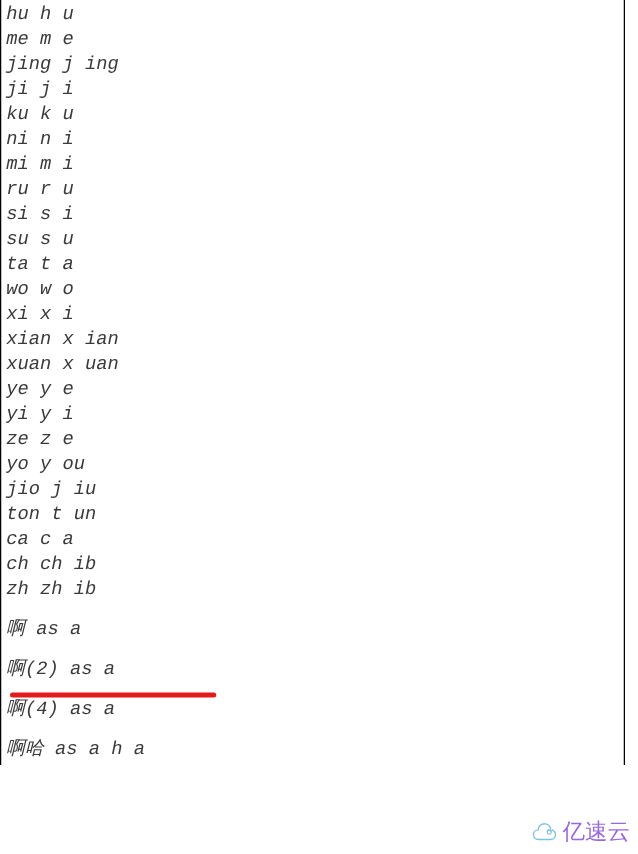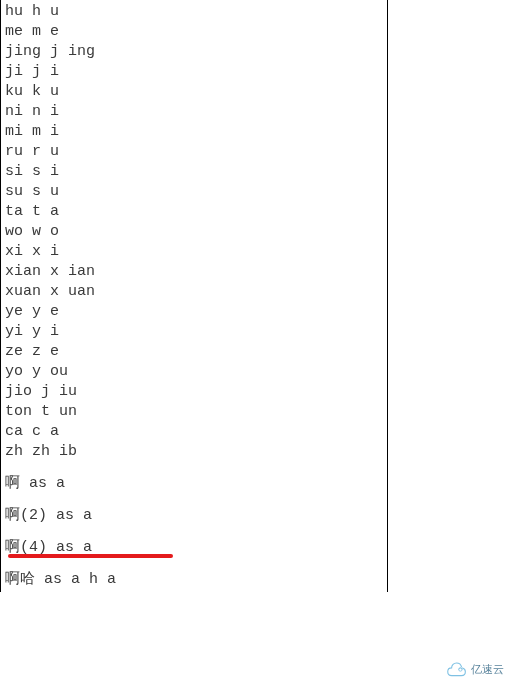"hu h u" .content-box { font-style: none -> italic; width: 388px -> 500px }
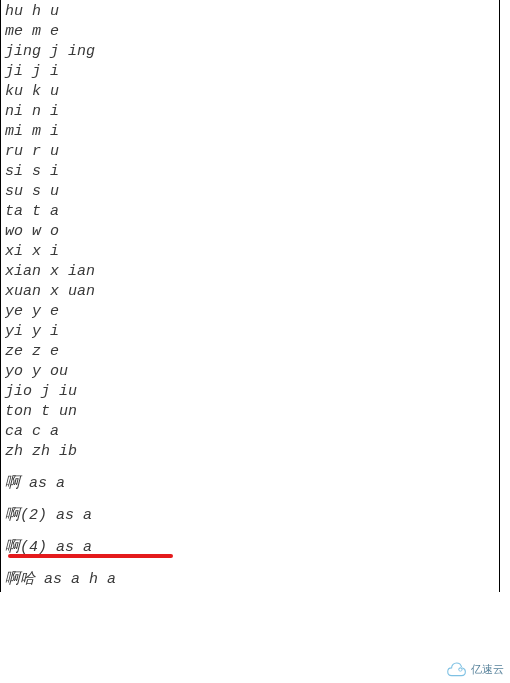"ch ch ib" div.line { html: none -> <div>ch ch ib</div> }
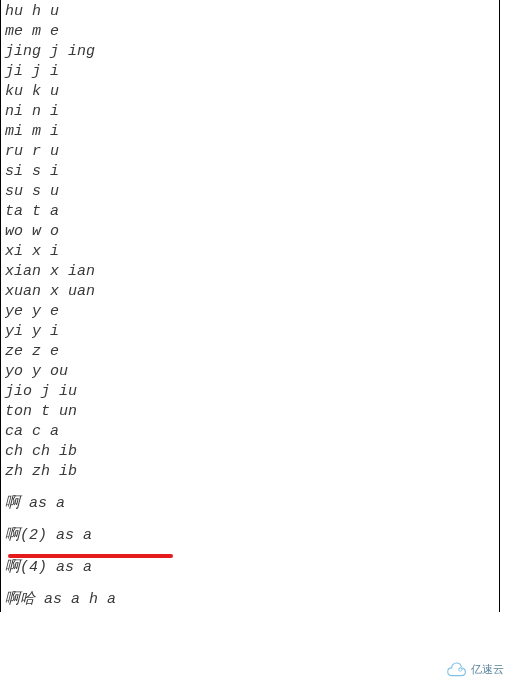"亿速云" .wm-text { color: #0c4a6e -> #6d28d9; font-size: 11px -> 18px }
